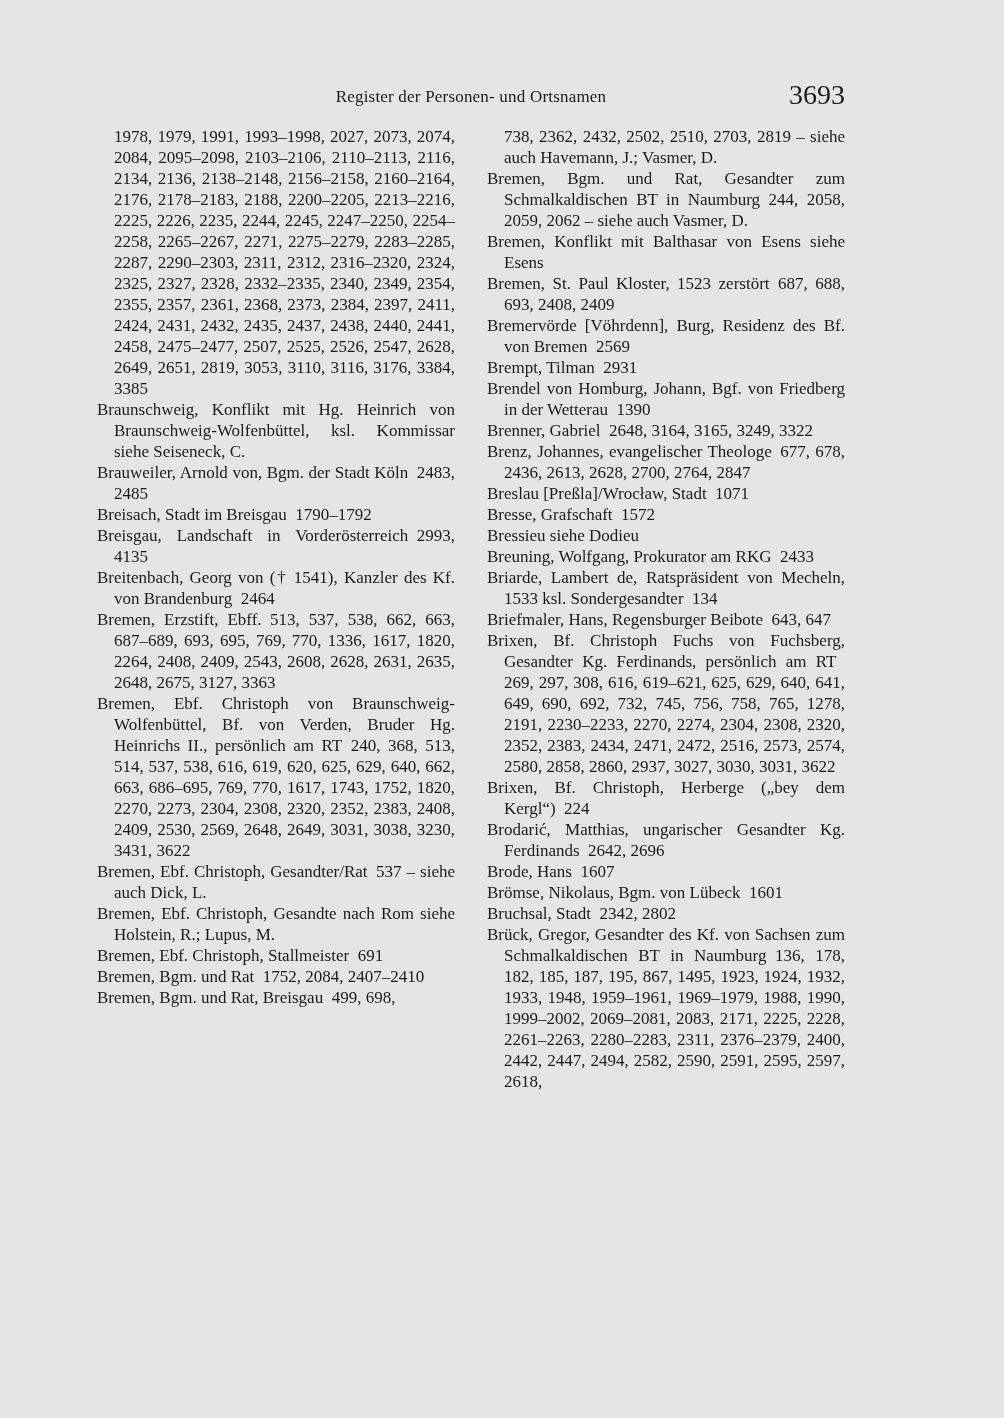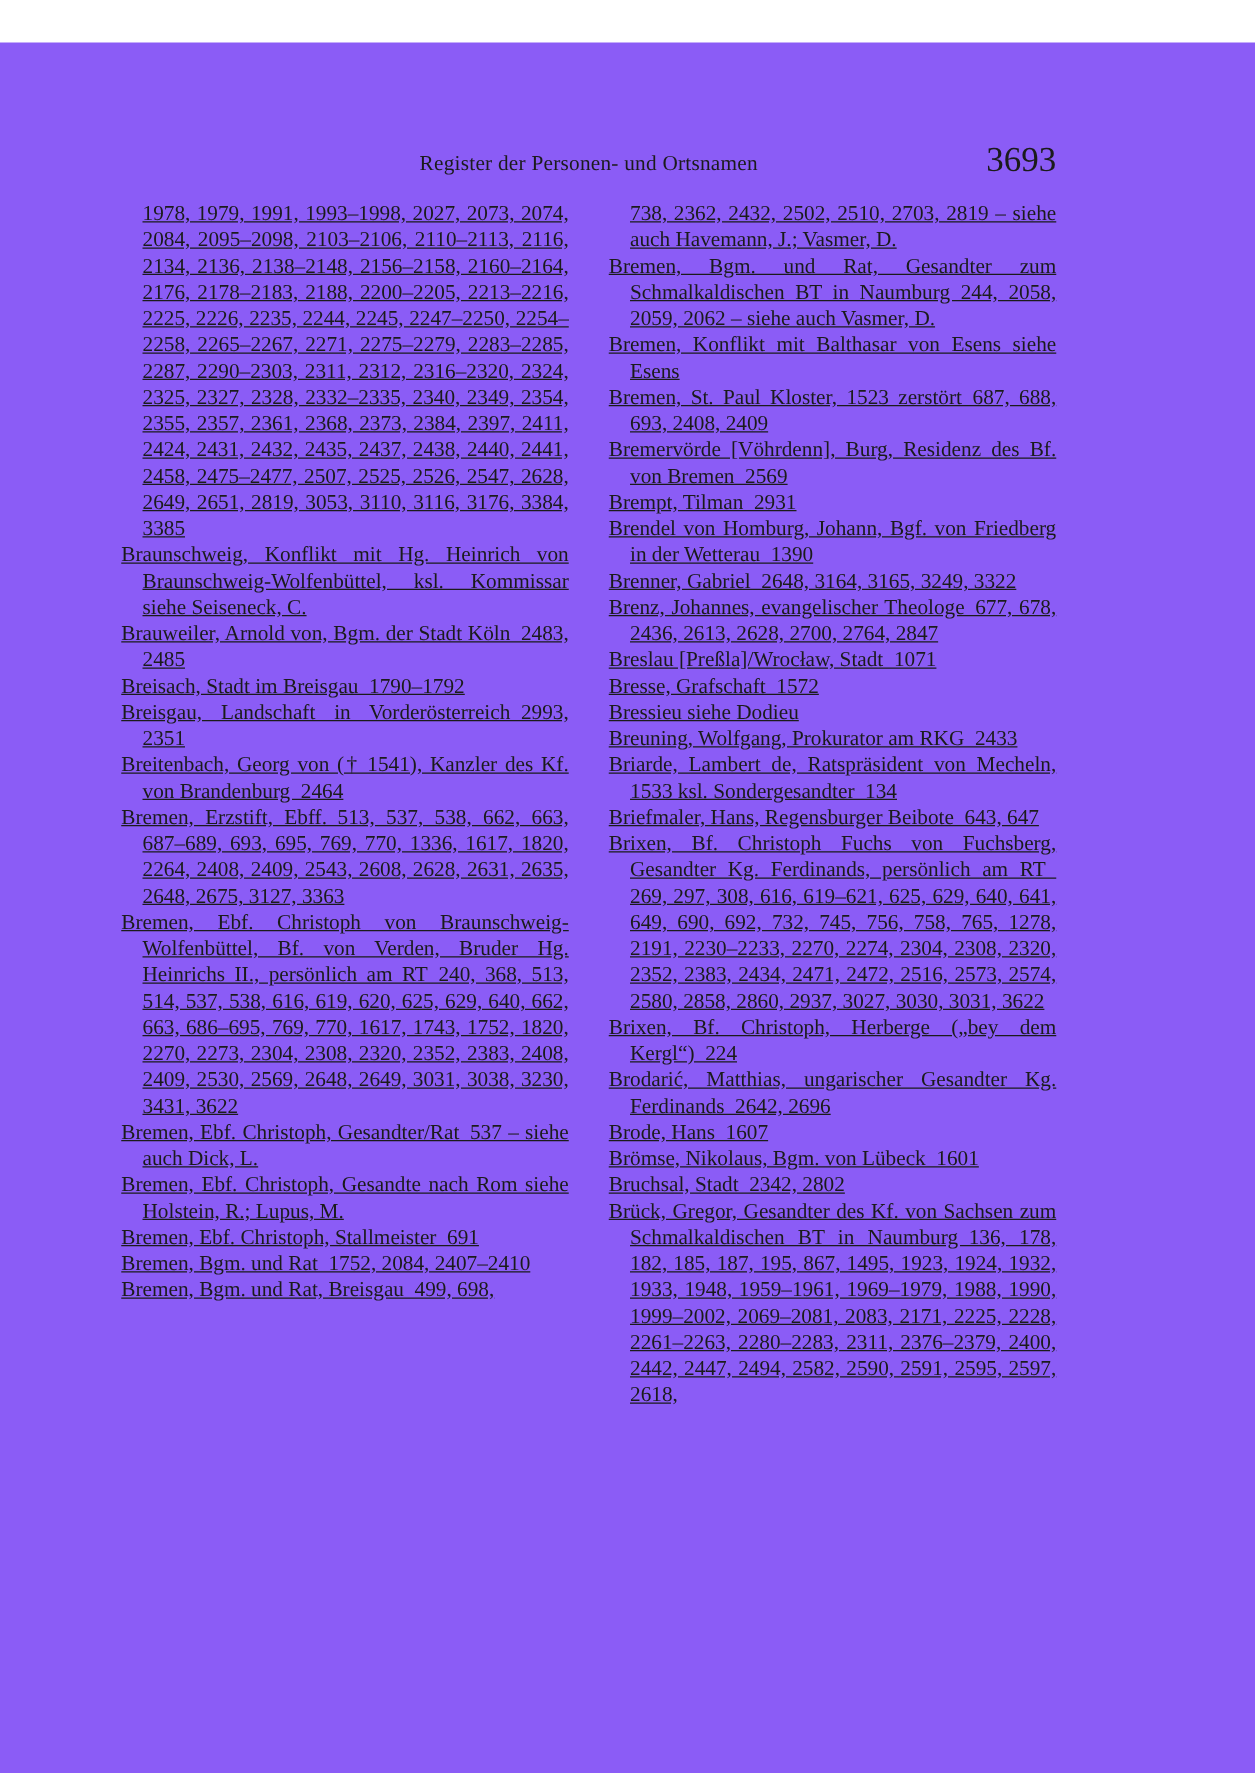"Register der Personen- und Ortsnamen" .page { background: #8b5cf6 -> #e5e5e5; margin-top: 34px -> none }
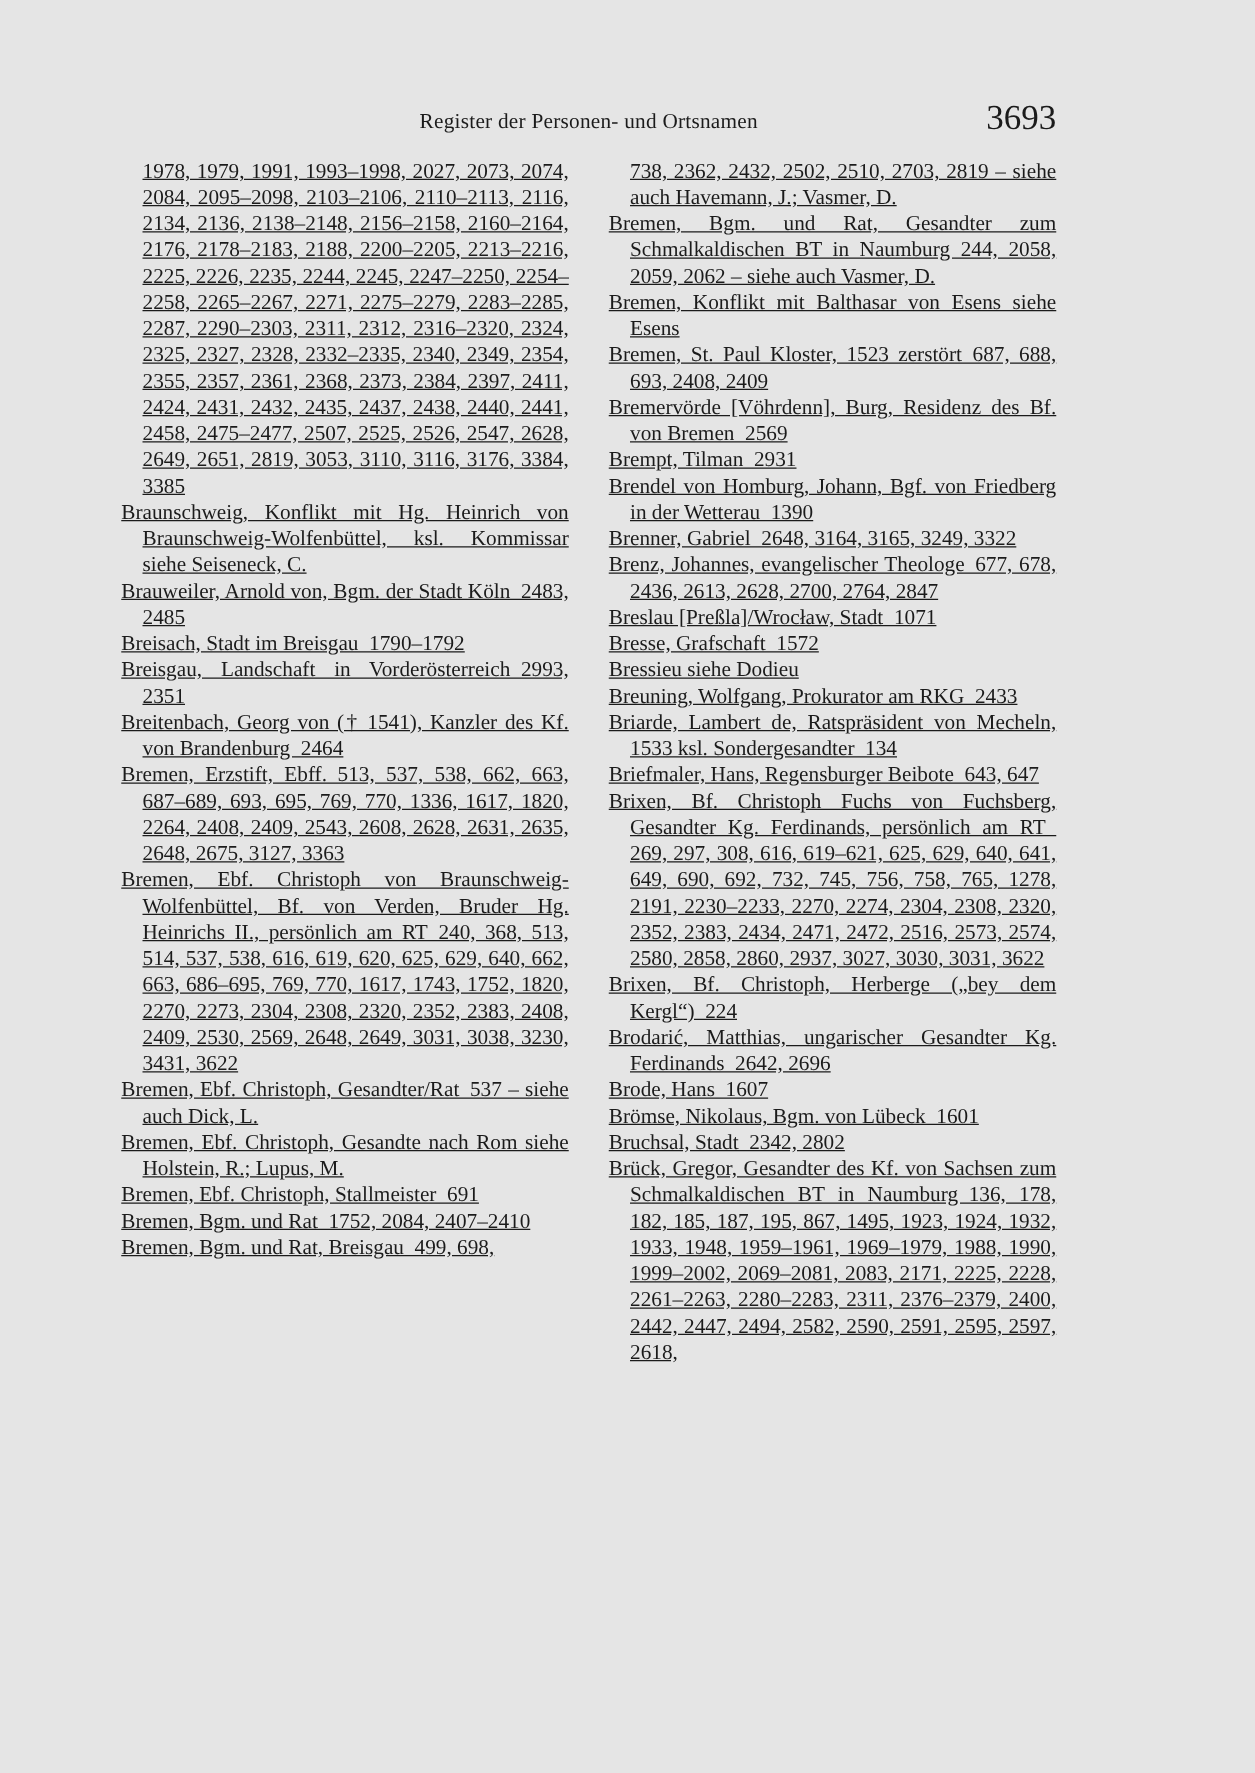"1978, 1979, 1991, 1993–1998, 2027," .columns { text-decoration: underline -> none }
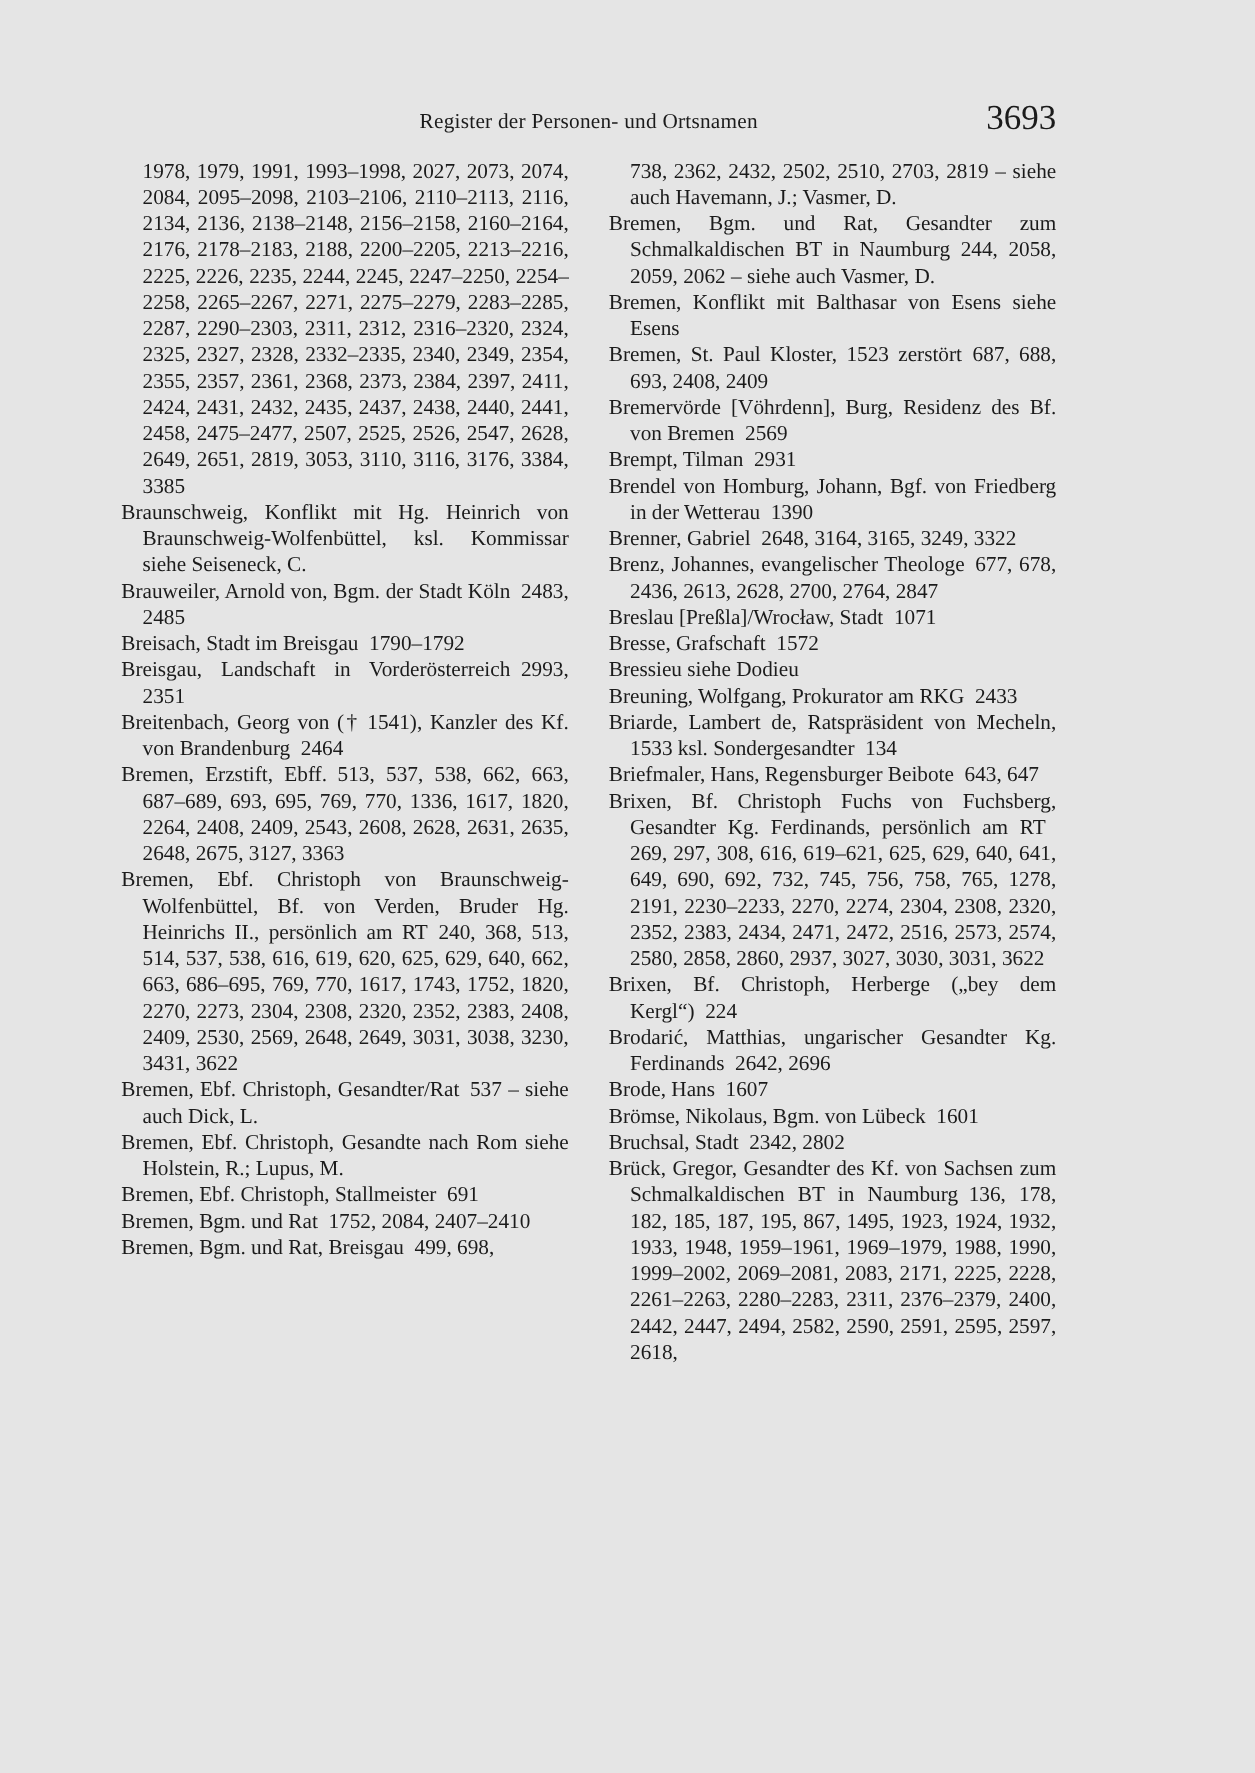"Breisgau, Landschaft in Vorderösterreich" p.entry { text: 2351 -> 4135 }
